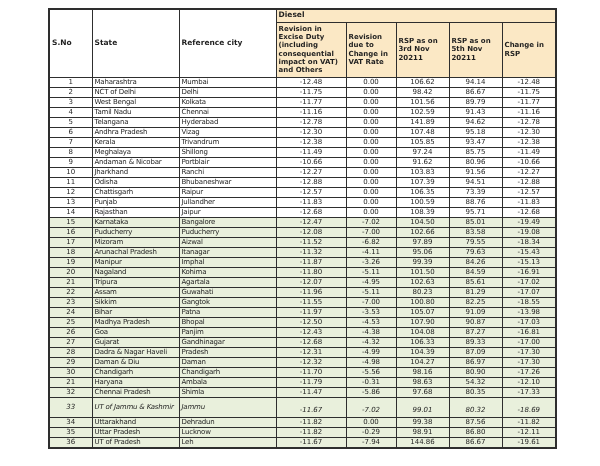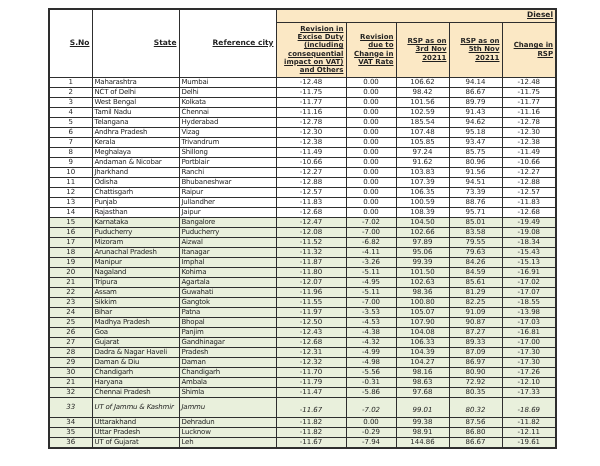"Diesel" thead th { text-align: right -> left; text-decoration: underline -> none }
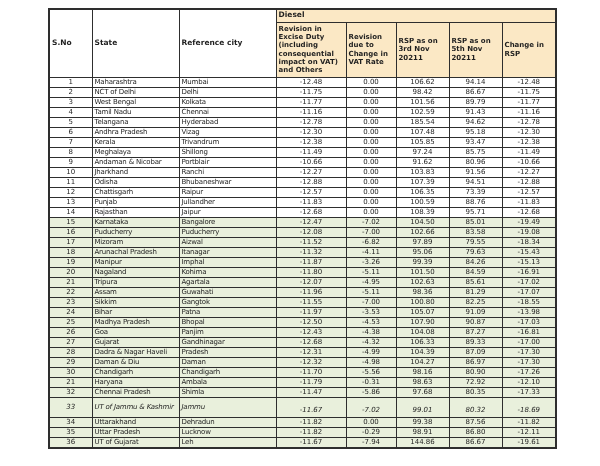"185.54" td.num { text: 185.54 -> 141.89 }
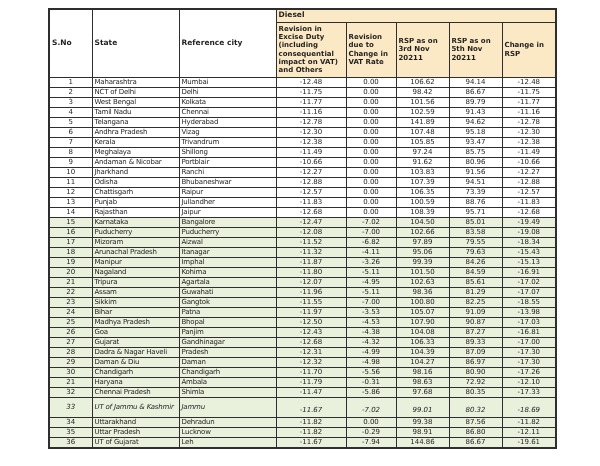"98.36" td.num { text: 98.36 -> 80.23 }
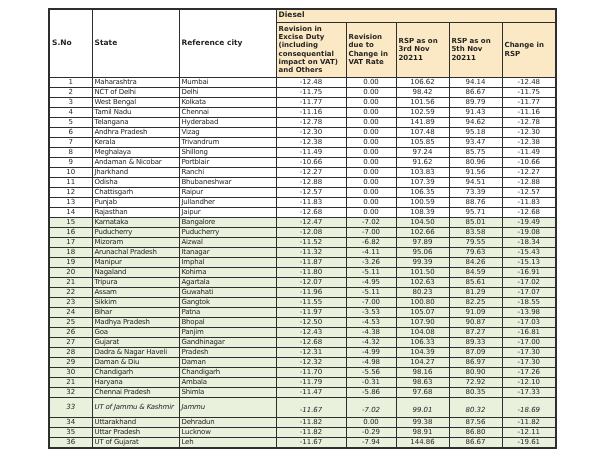"72.92" td.num { text: 72.92 -> 54.32 }
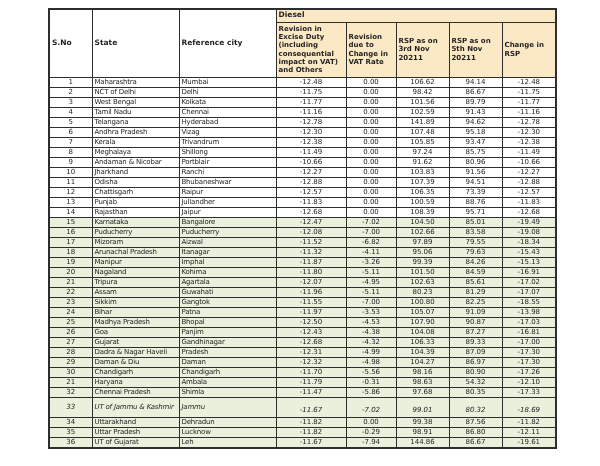"UT of Gujarat" td.state { text: Gujarat -> Pradesh }
